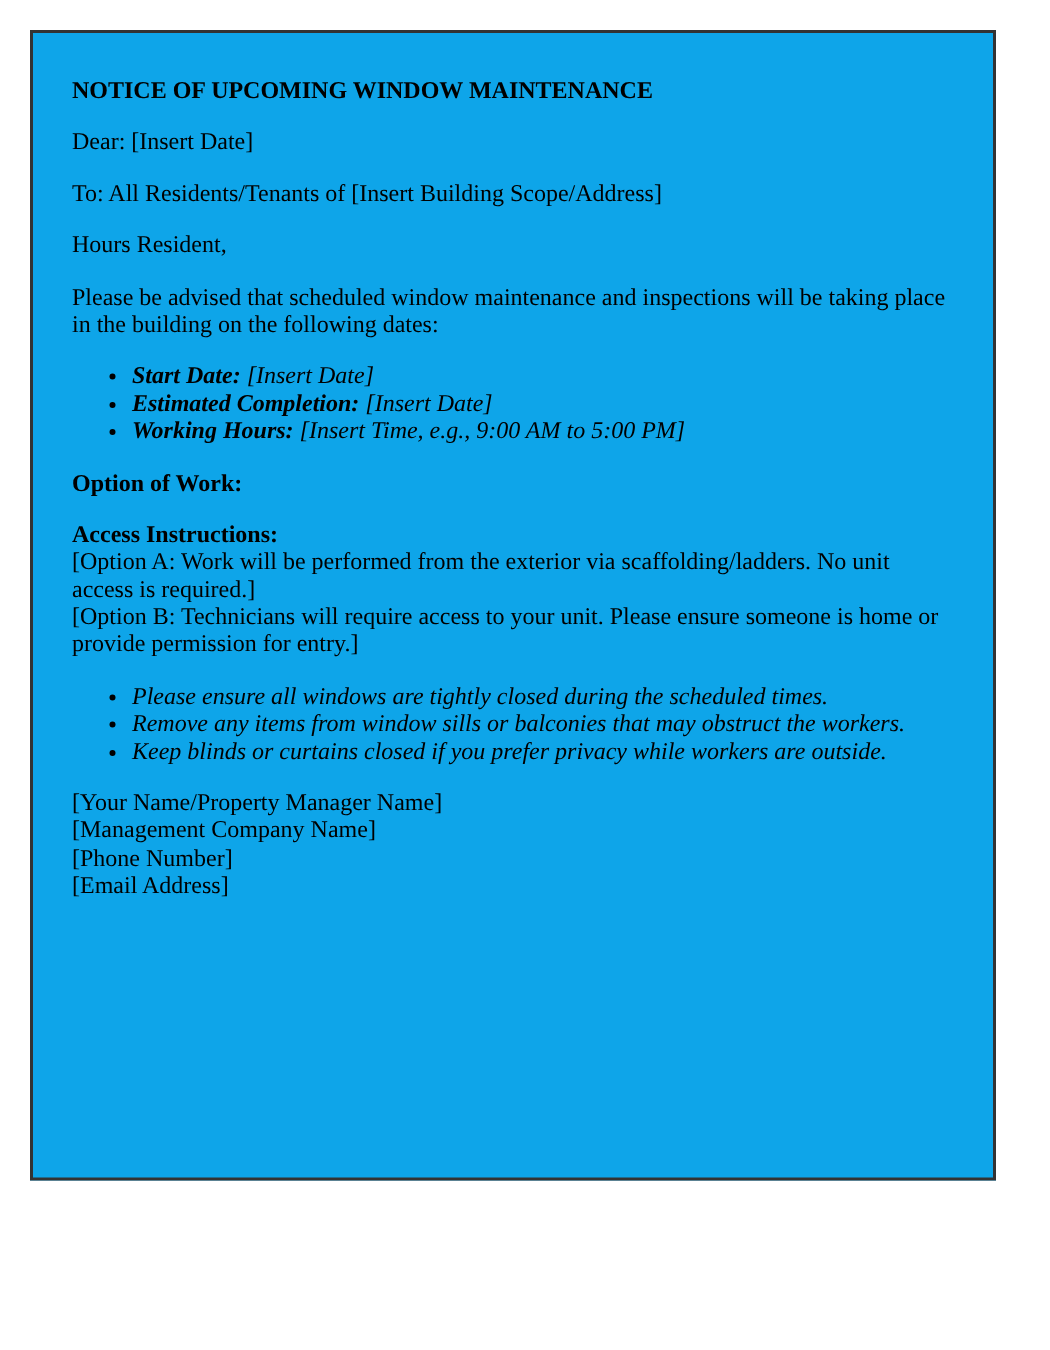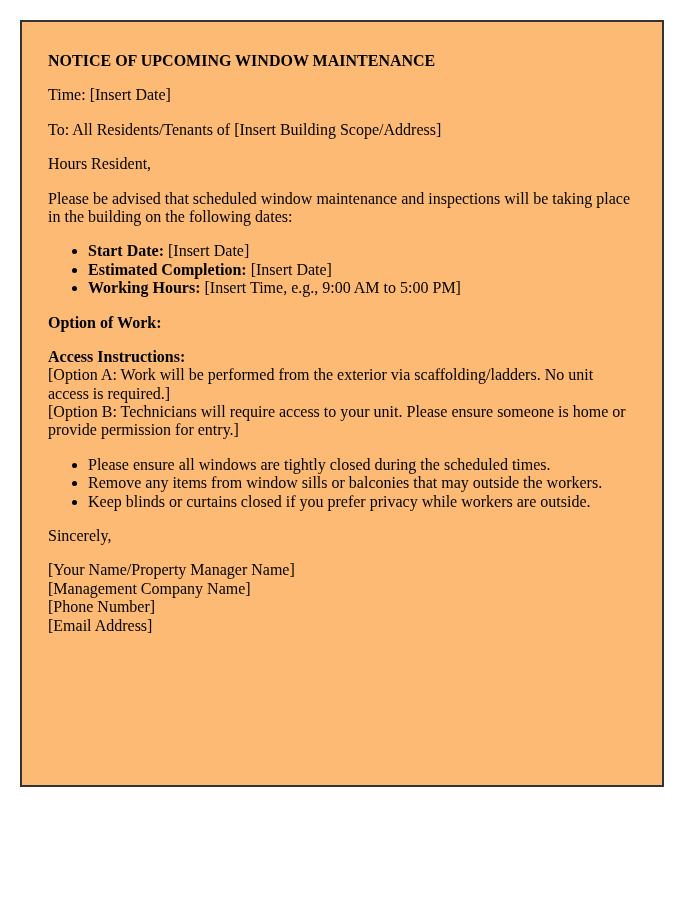"NOTICE OF UPCOMING WINDOW MAINTENANCE" .doc { background: #fdba74 -> #0ea5e9 }
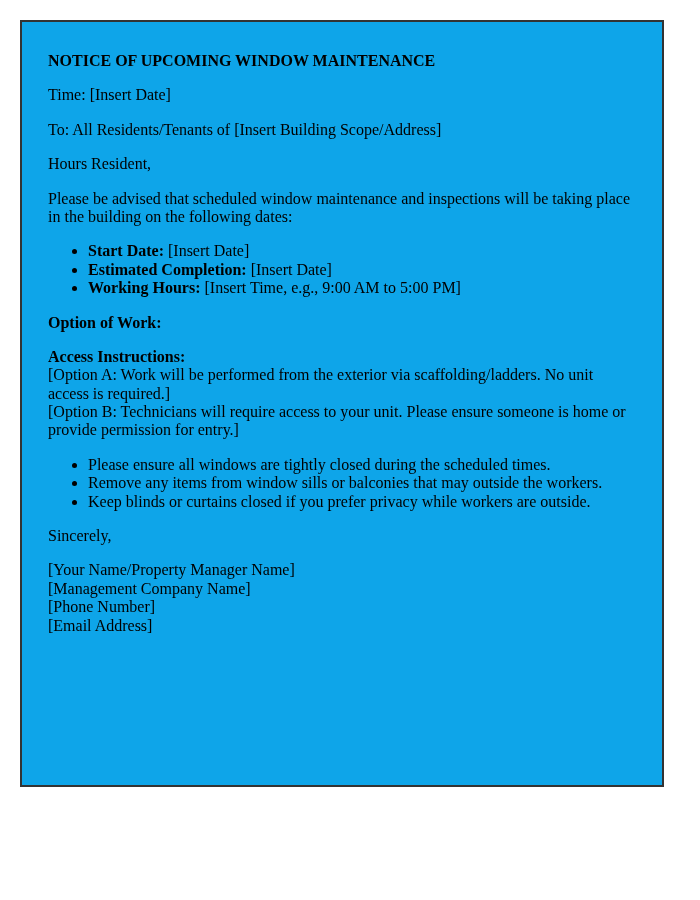"Time: [Insert Date]" p { text: Time -> Dear }
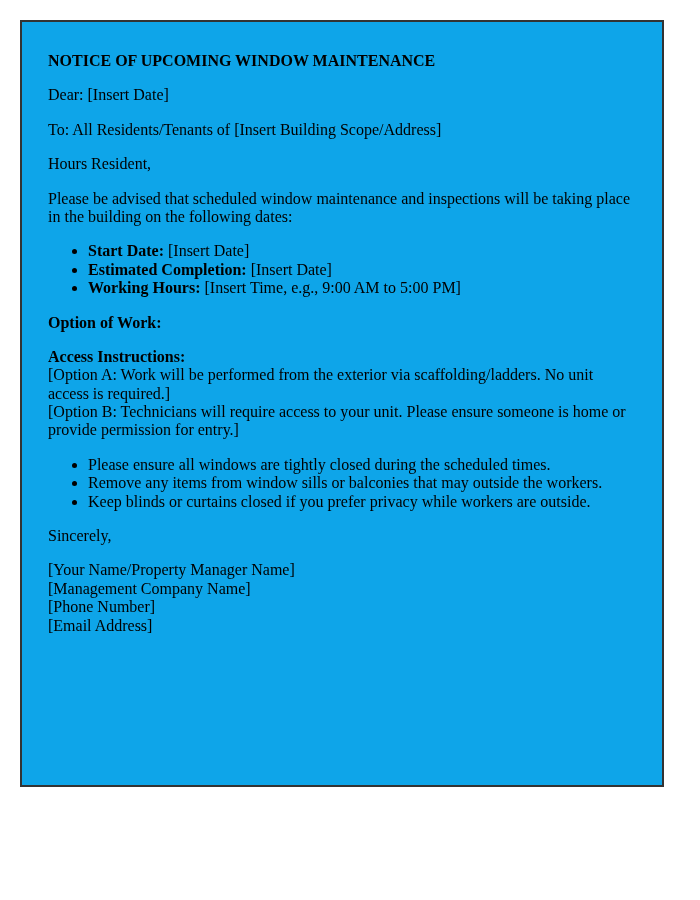"Start Date: [Insert Date]" ul { font-style: none -> italic }
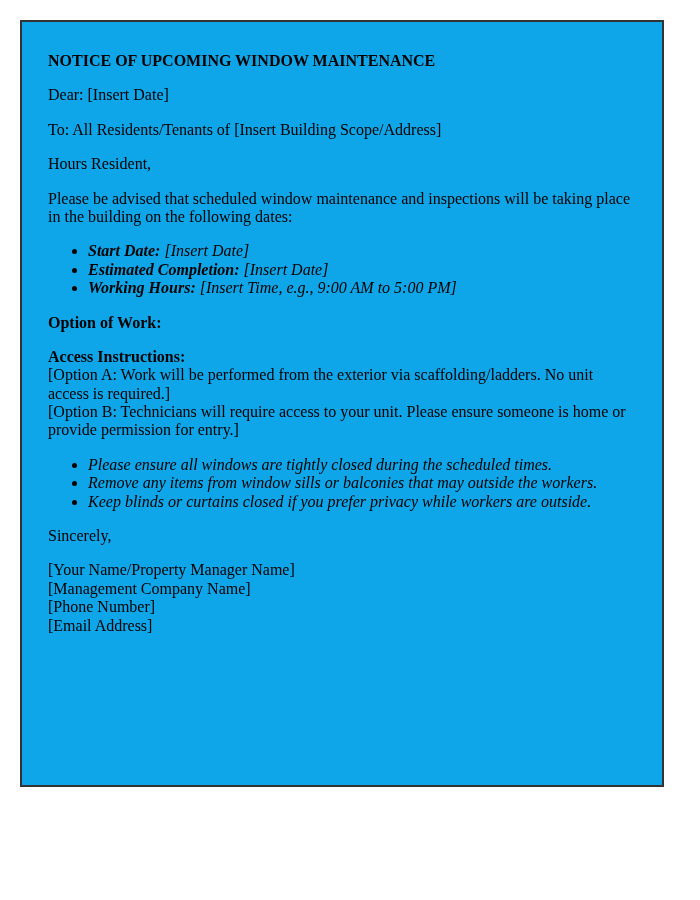"Remove any items from window" li { text: outside -> obstruct }
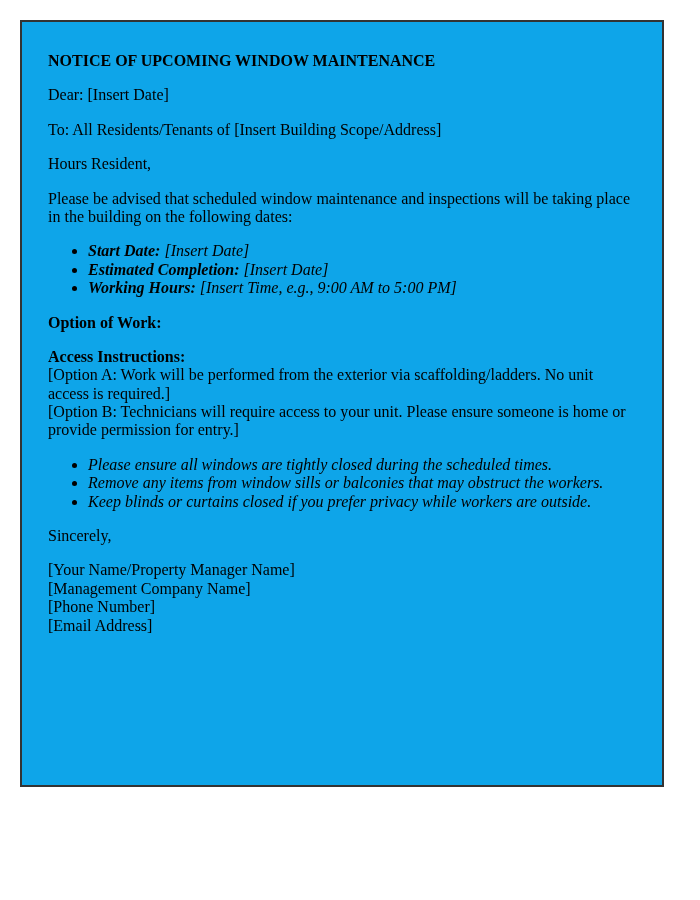"Sincerely," p { html: <p>Sincerely,</p> -> none }
